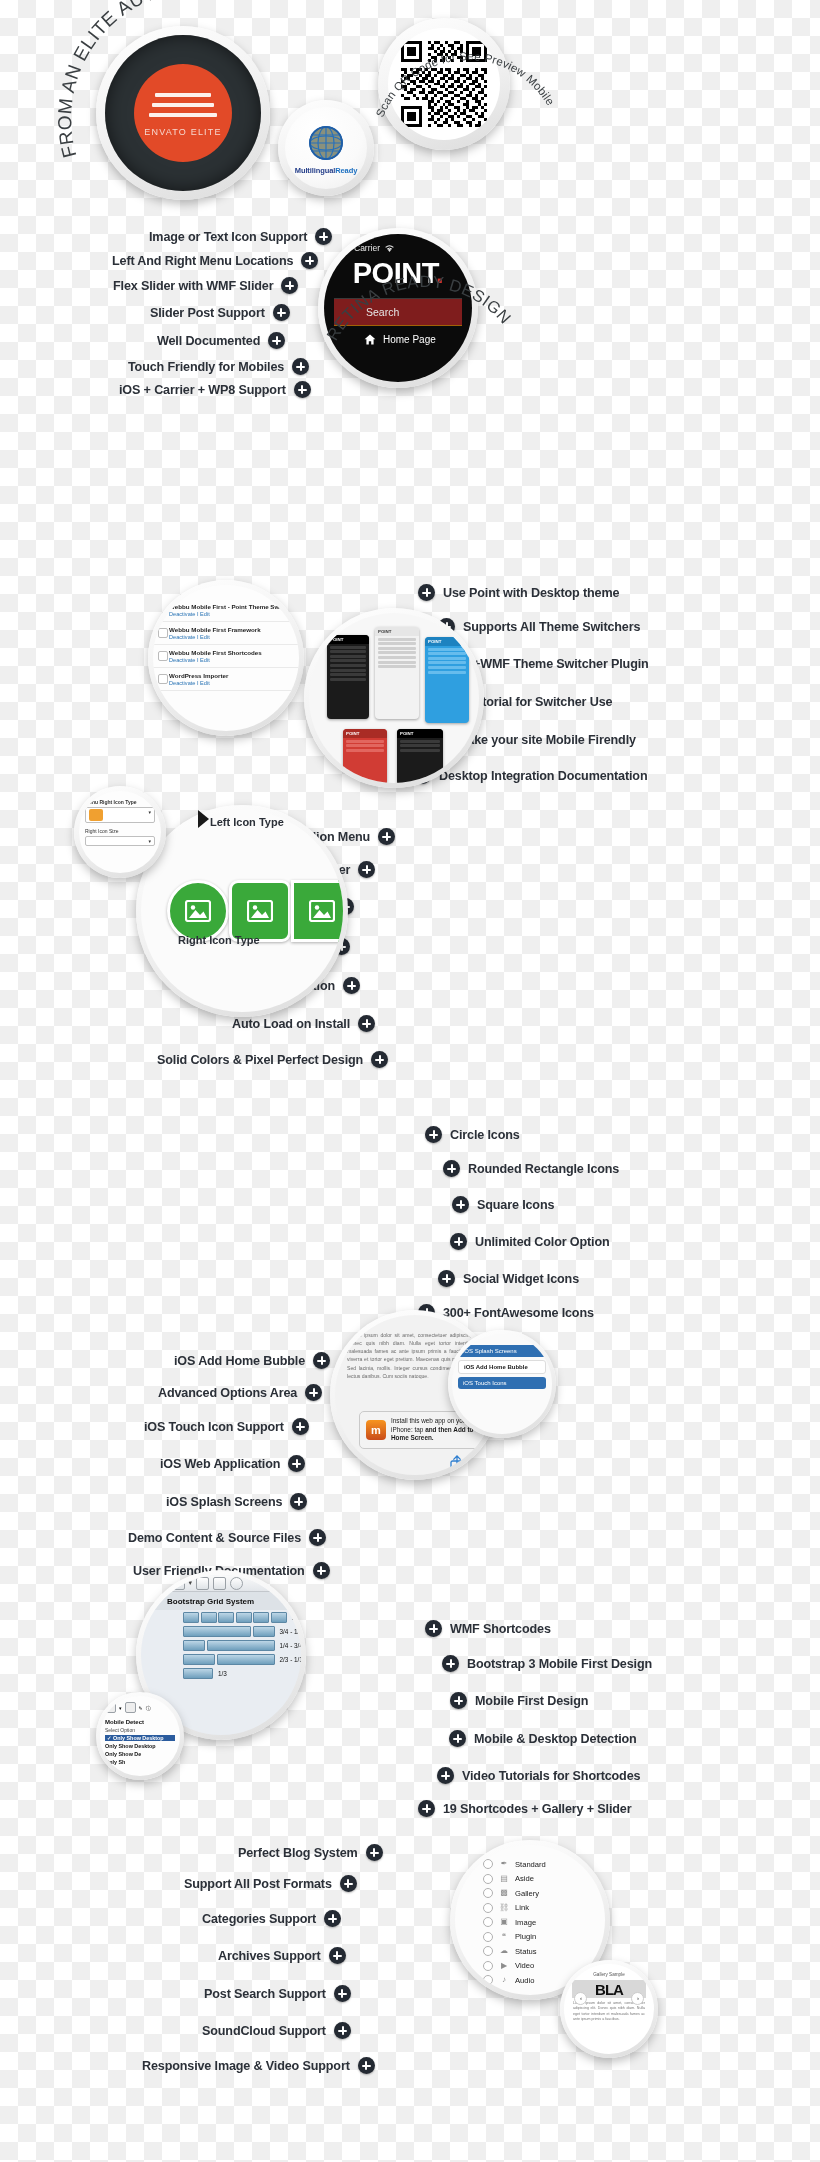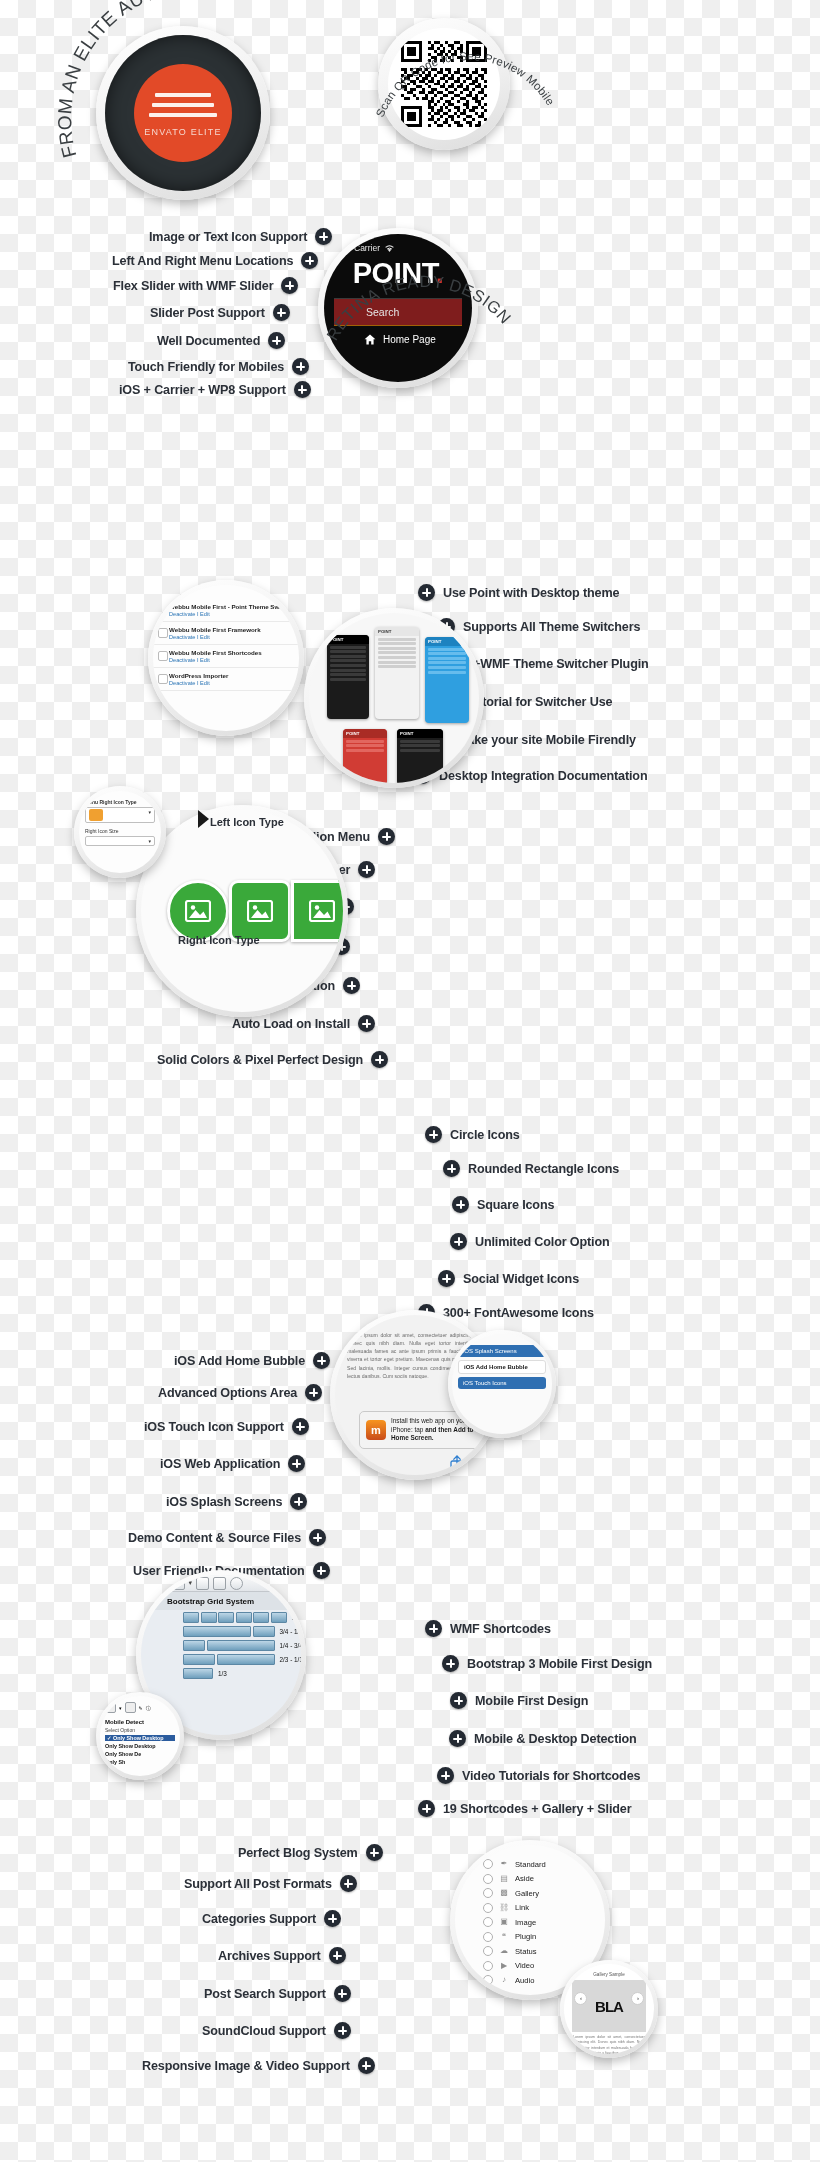"MultilingualReady" div.plate-ring { html: none -> <div> <div> <svg> <circle></circle> <path></path> <ellipse></ellipse> <ellipse></ellipse> <path></path> <path></path> <circle></circle> </svg> <div><span>Multilingual</span><span>Ready</span></div> </div> </div> }
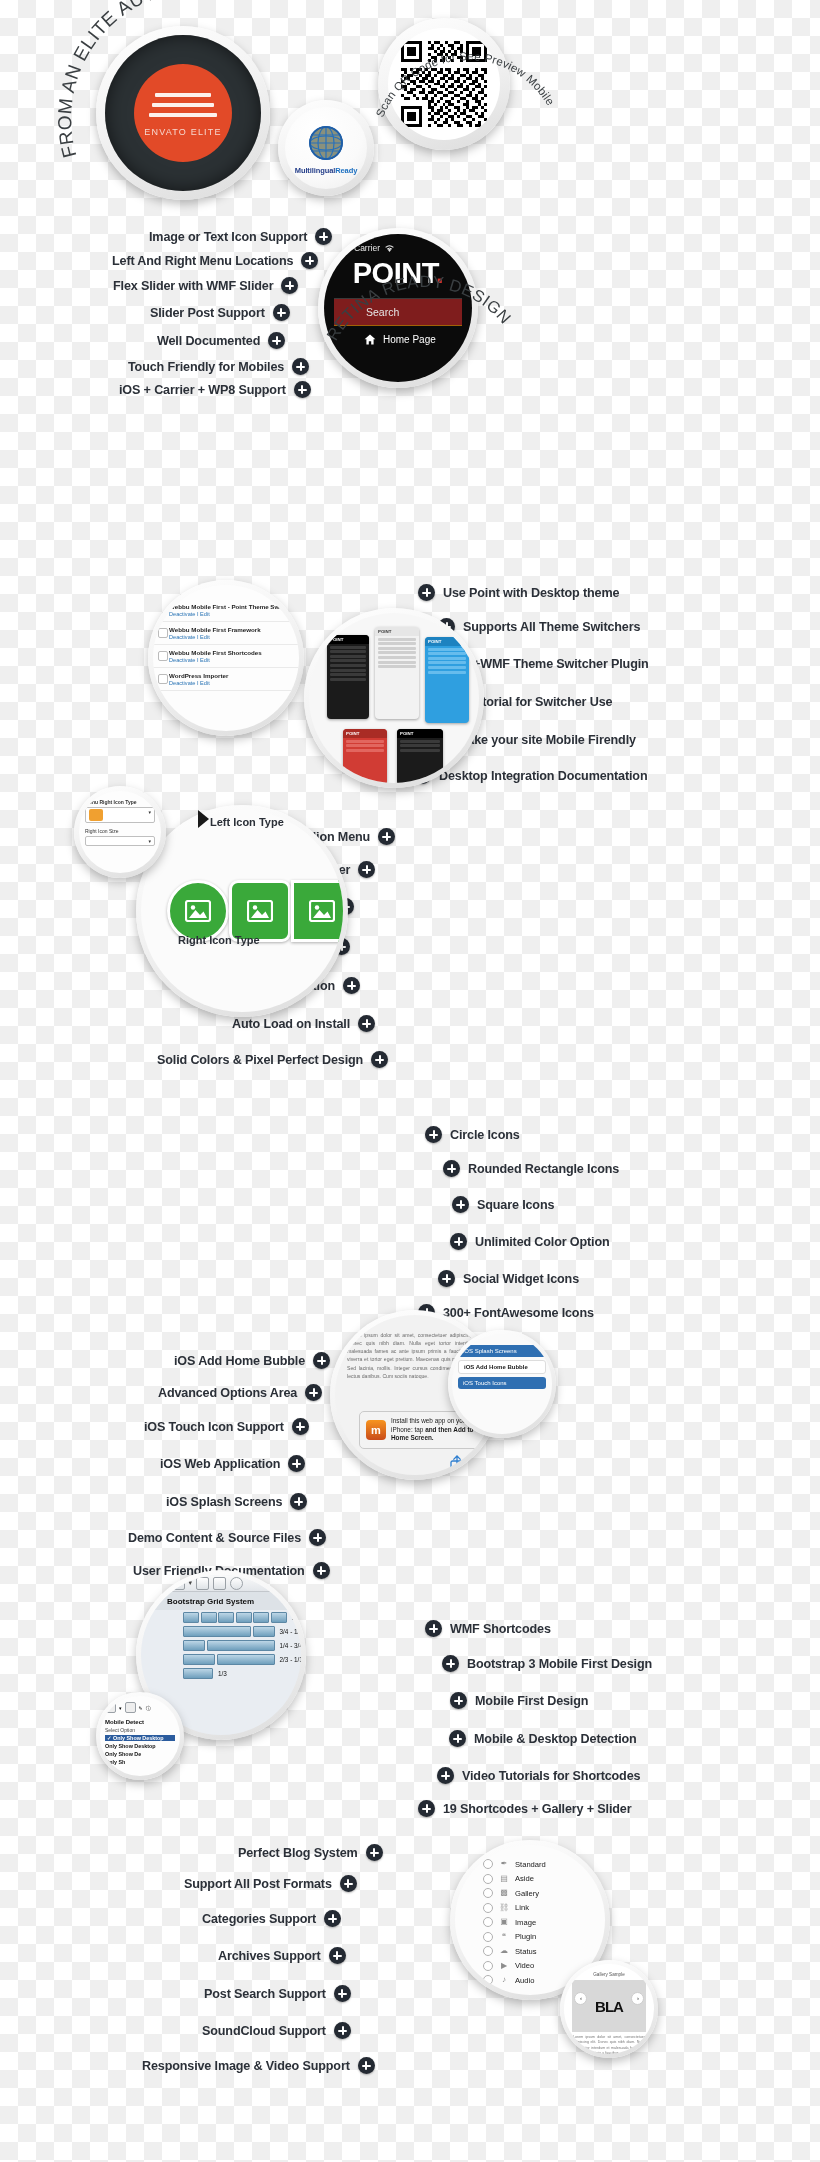"BLA" #gal-img { align-items: center -> flex-end; height: 52px -> 18px }
